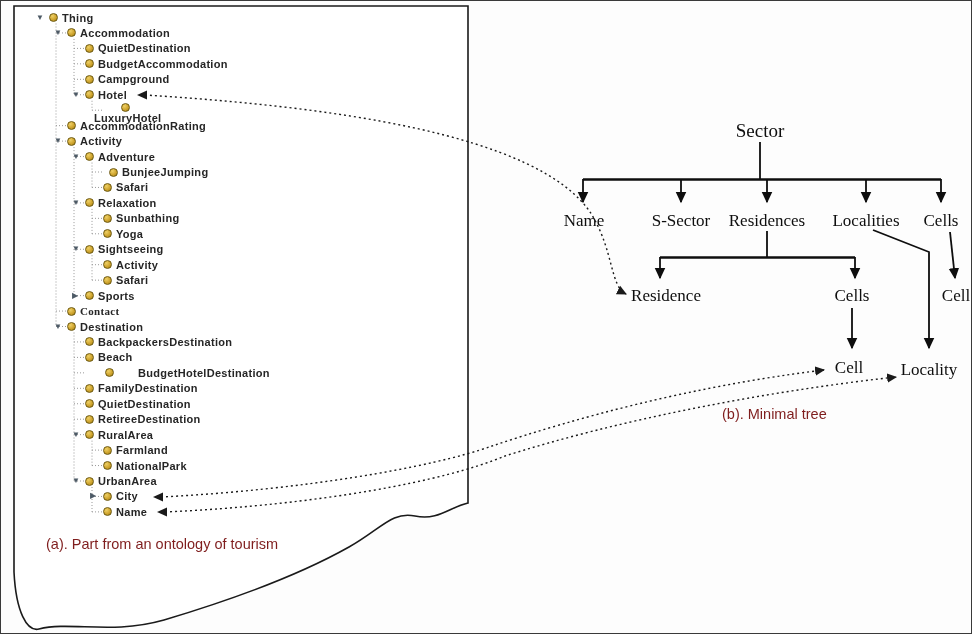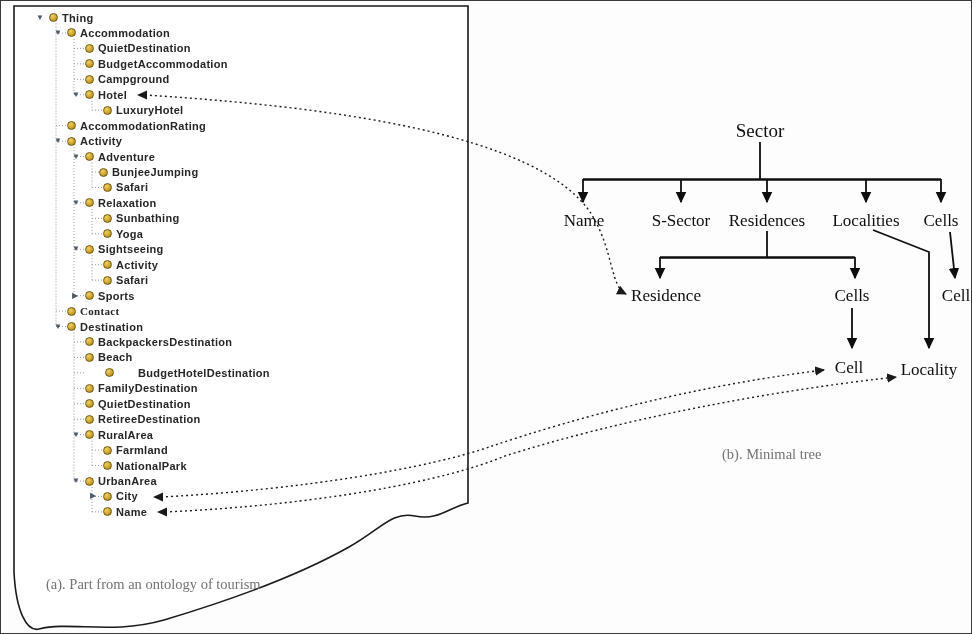"LuxuryHotel" div.tree-row { flex-direction: none -> column }
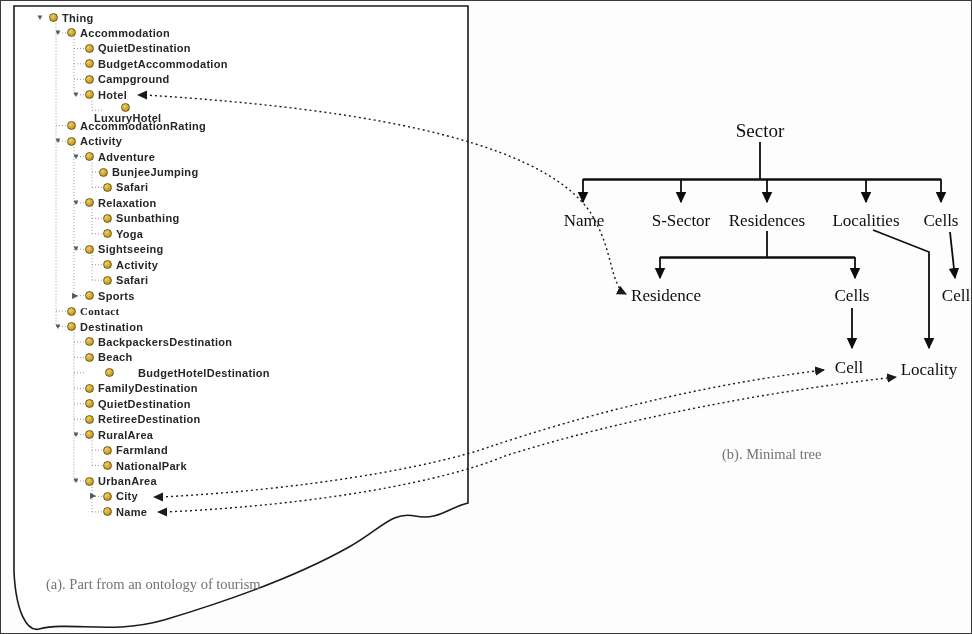"BunjeeJumping" div.tree-row { left: 86px -> 96px }
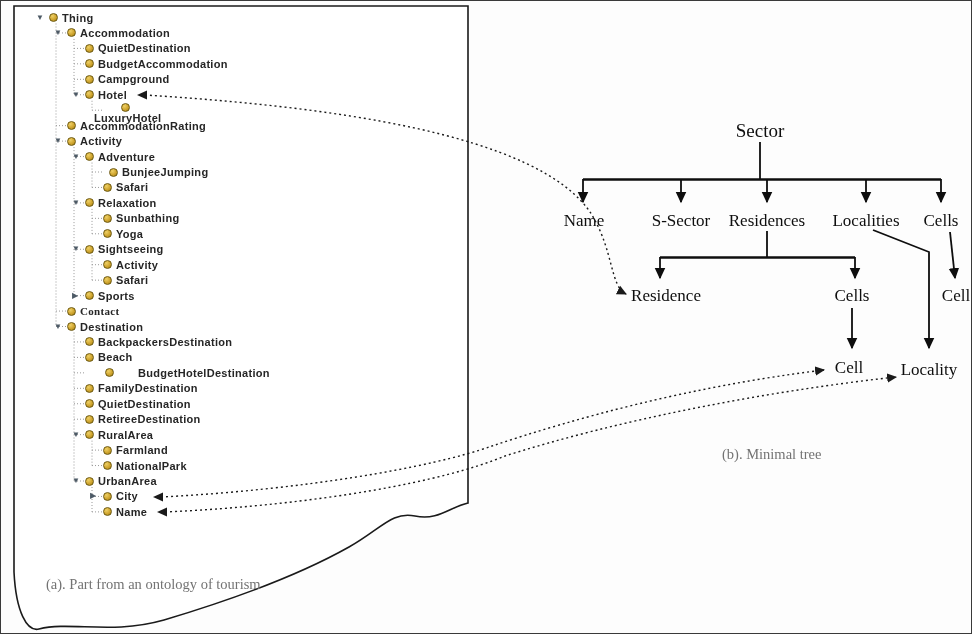"(b). Minimal tree" .caption { color: #737373 -> #7f1d1d; font-family: Liberation Serif, serif -> Liberation Sans, sans-serif; margin-top: 40px -> none }
